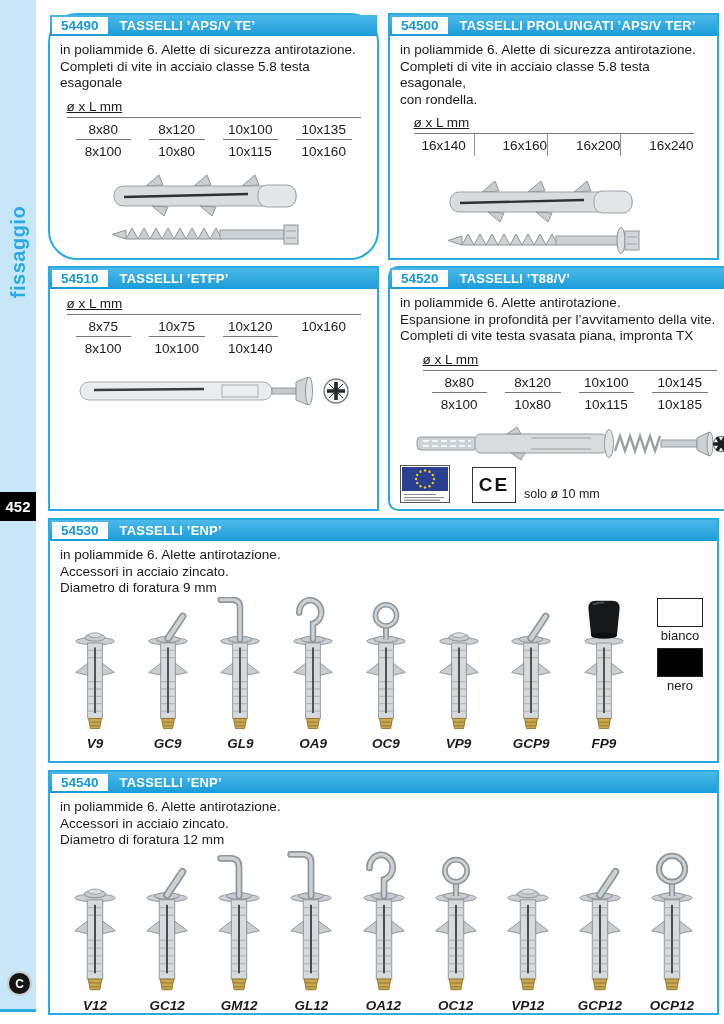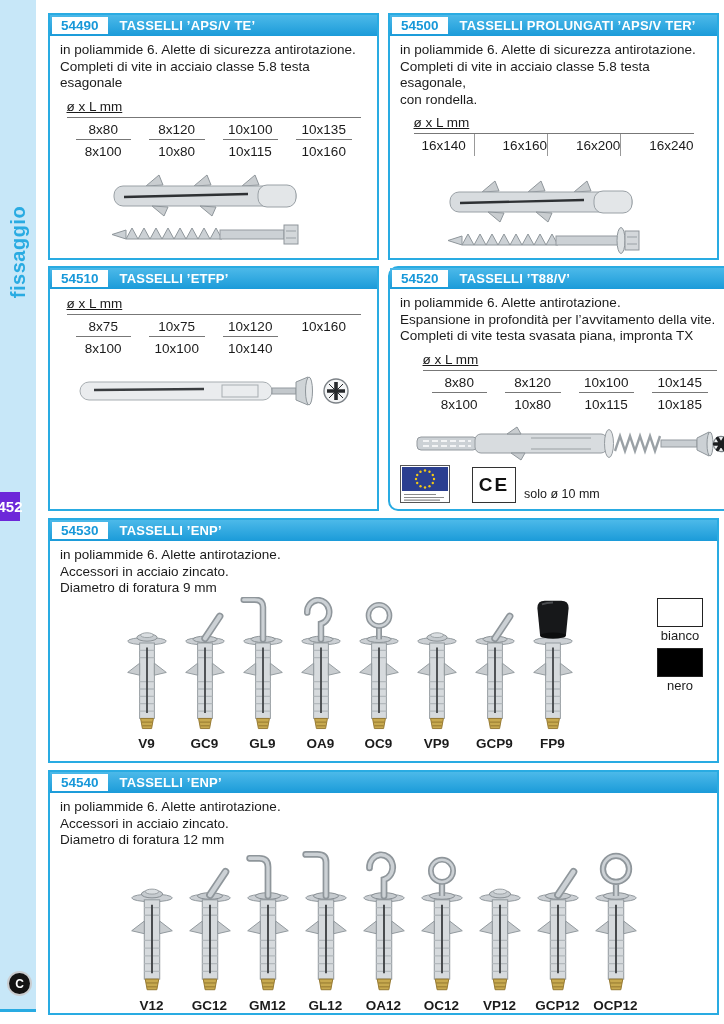"54490" #p54490 { border-radius: none -> 29px }
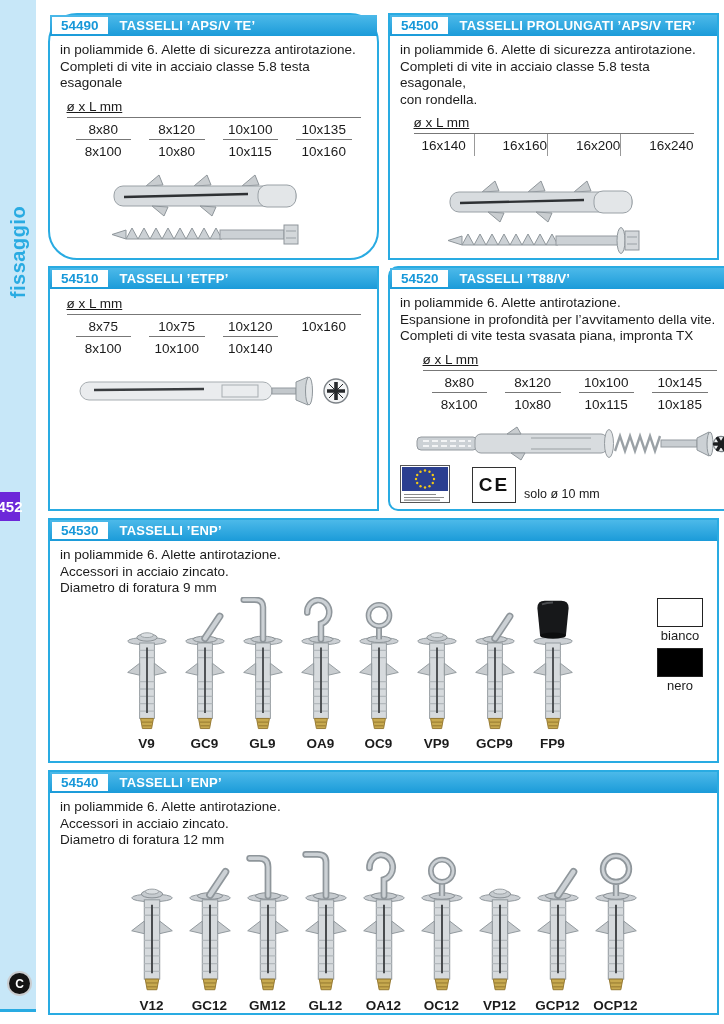"452" .page-num { background: #6d28d9 -> #000000; width: 20px -> 36px }
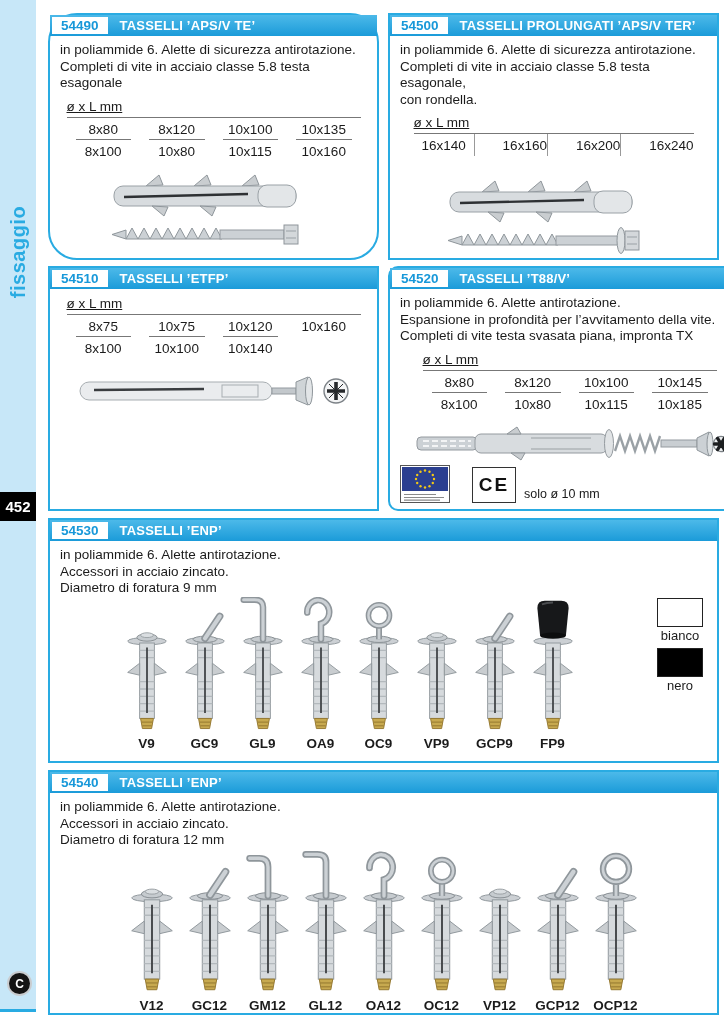"V9" .products { font-style: none -> italic; justify-content: center -> space-between }
